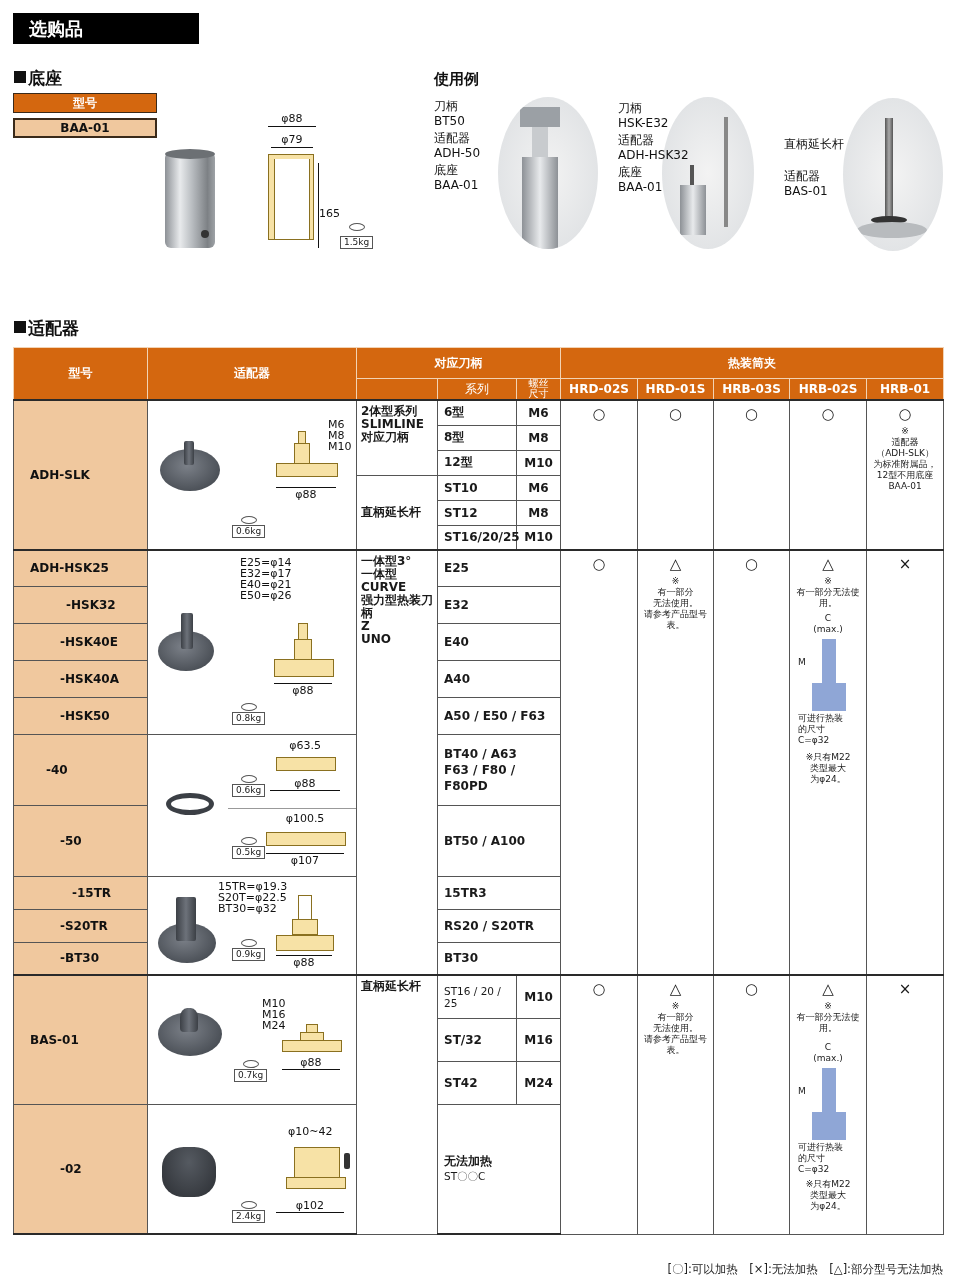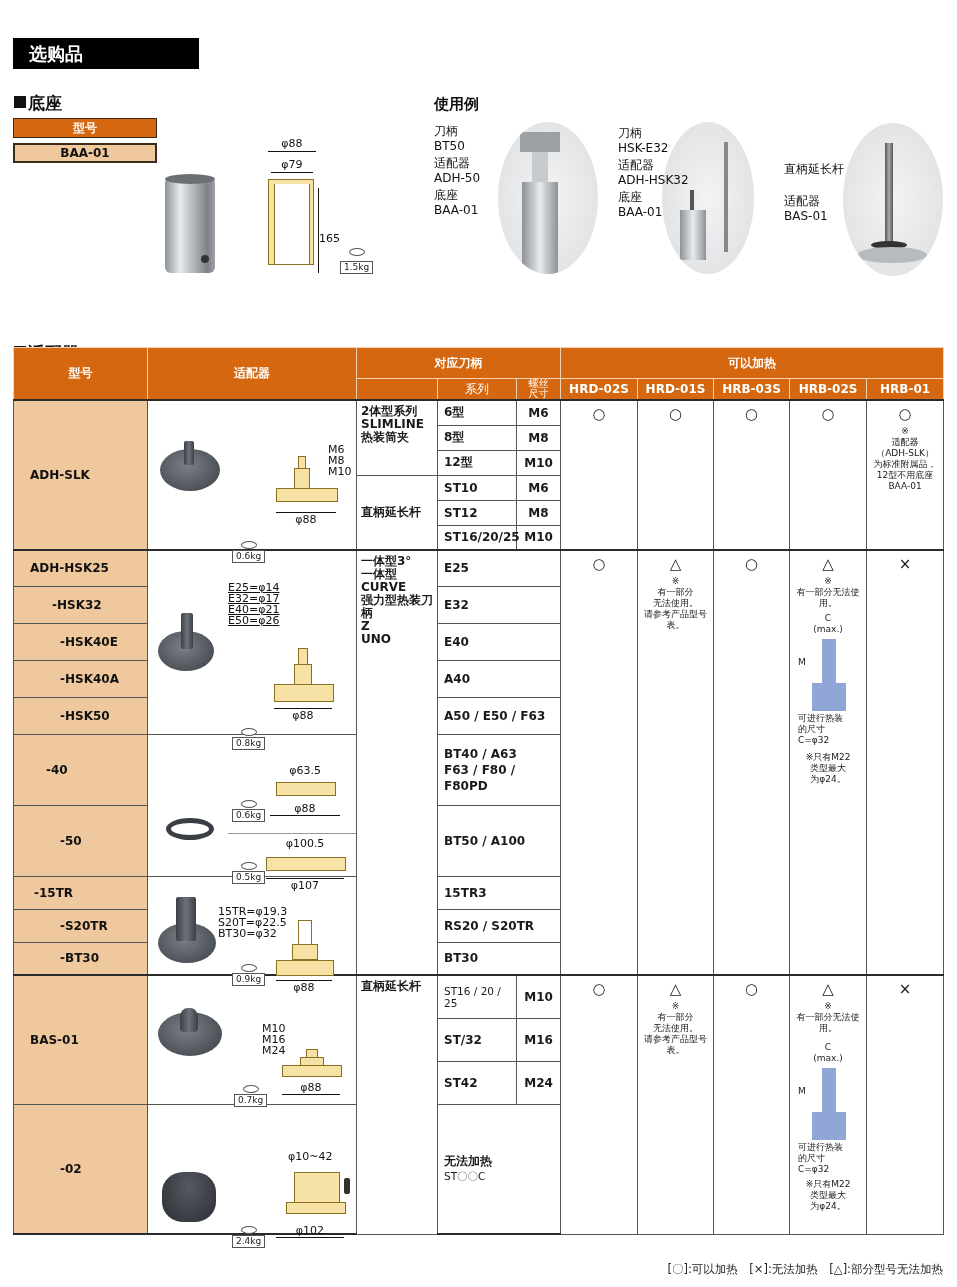"选购品" .abs { margin-top: 25px -> none }
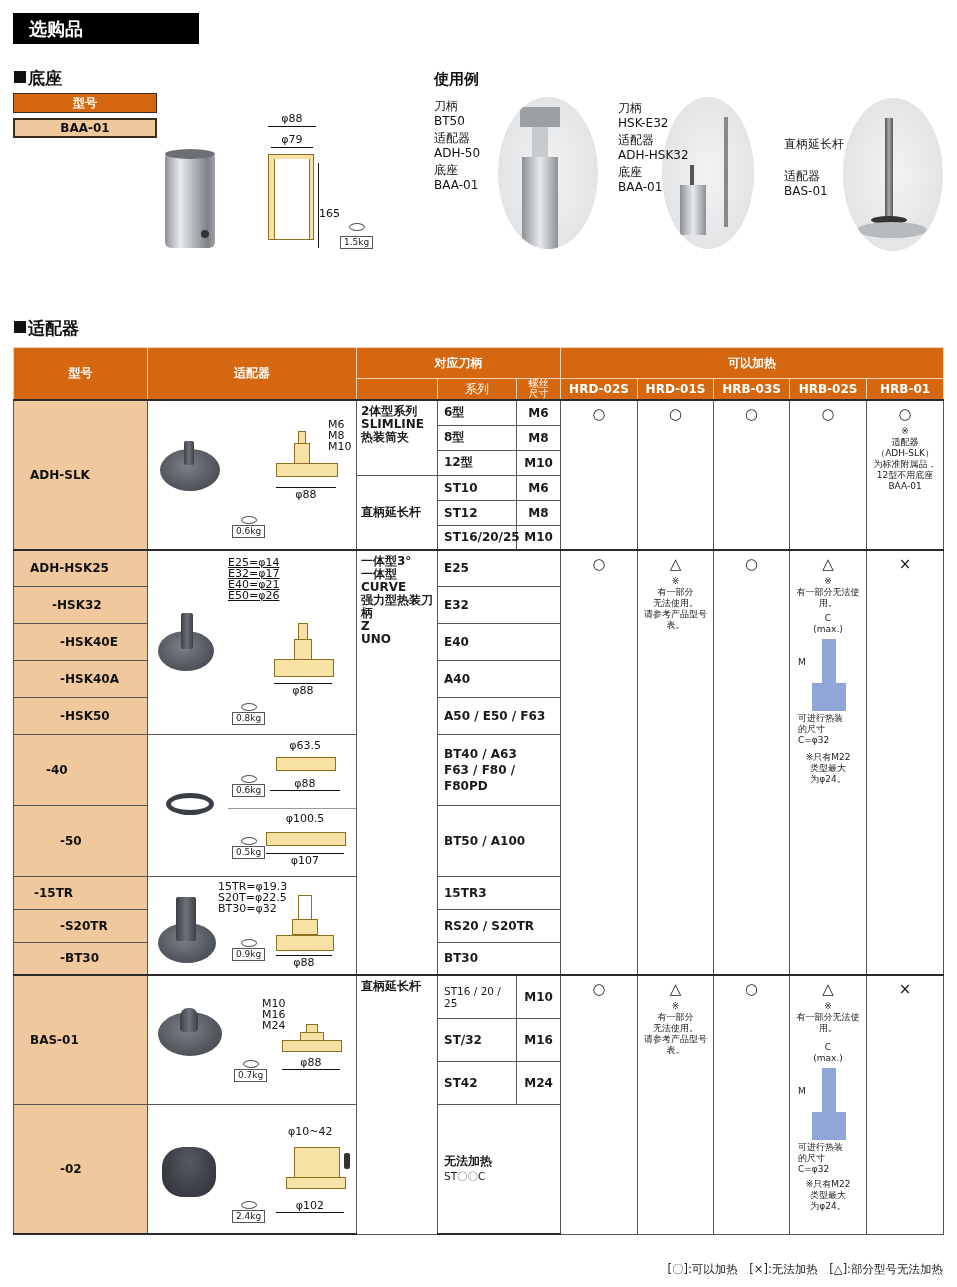"可以加热" th { text: 可以加热 -> 热装筒夹 }
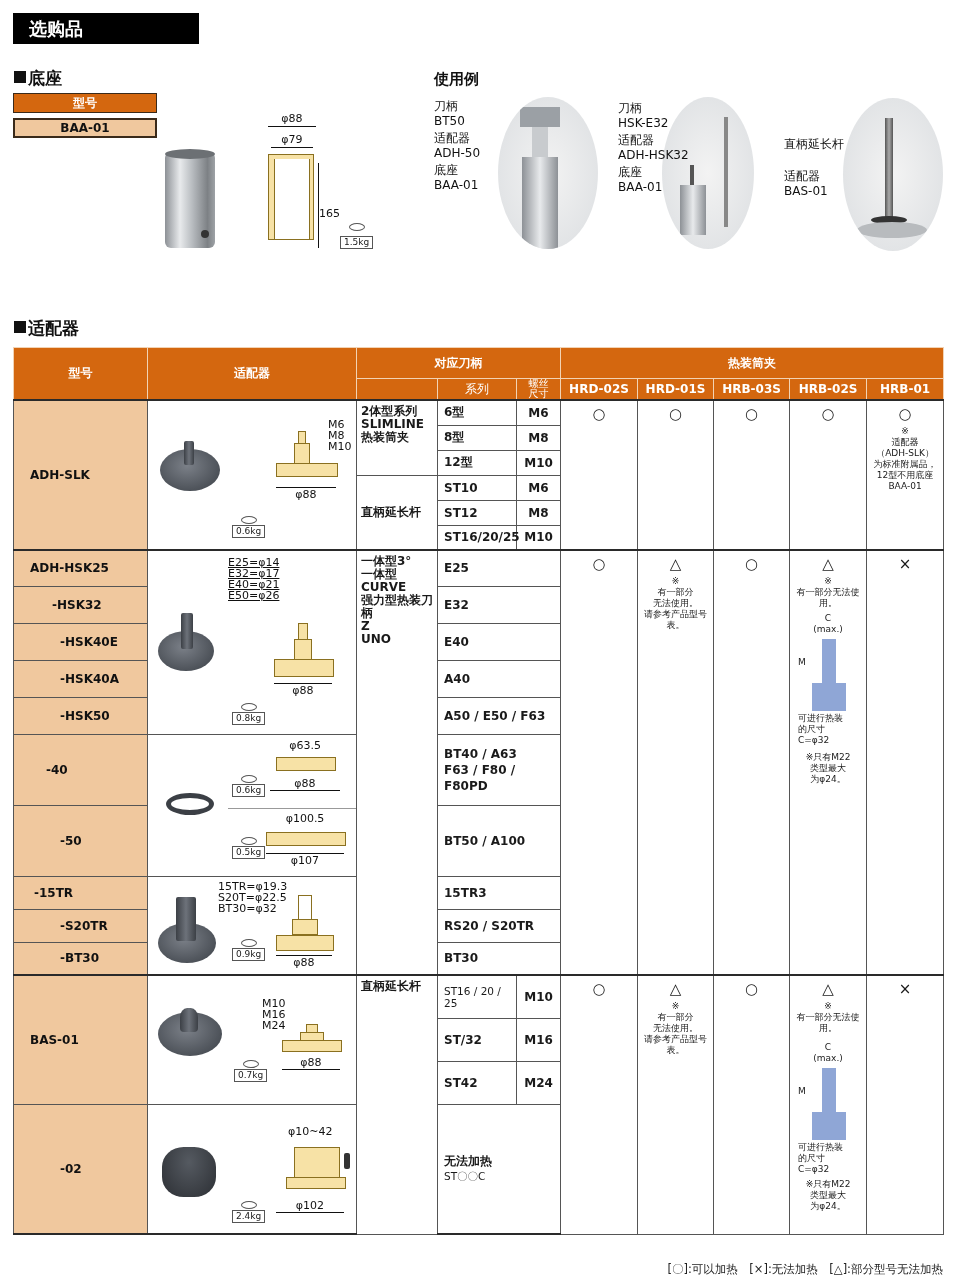"2体型系列" td.type-cell { text: 热装筒夹 -> 对应刀柄 }
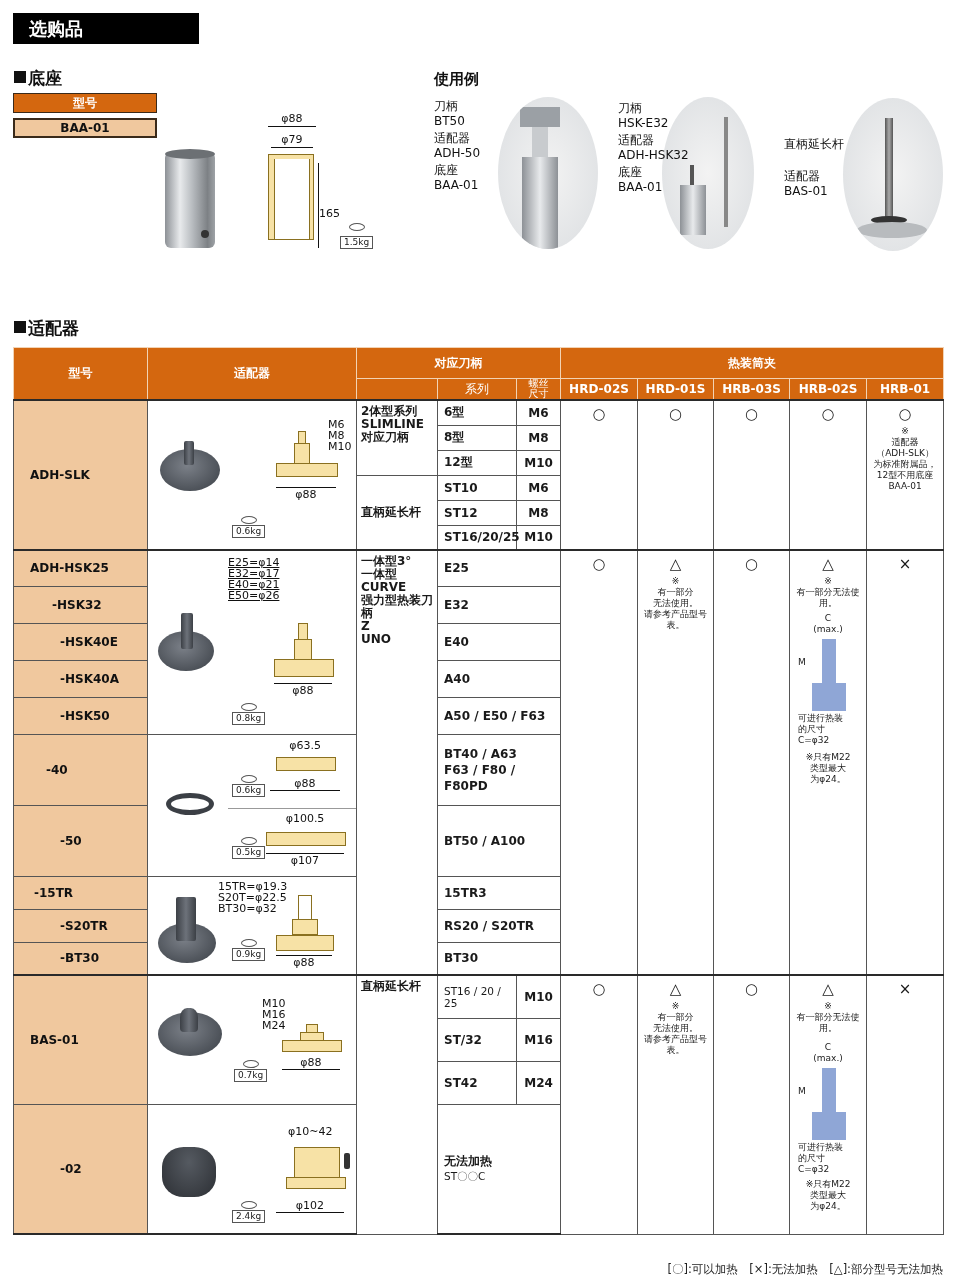"E25=φ14" div.abs { left: 80px -> 92px; text-decoration: underline -> none }
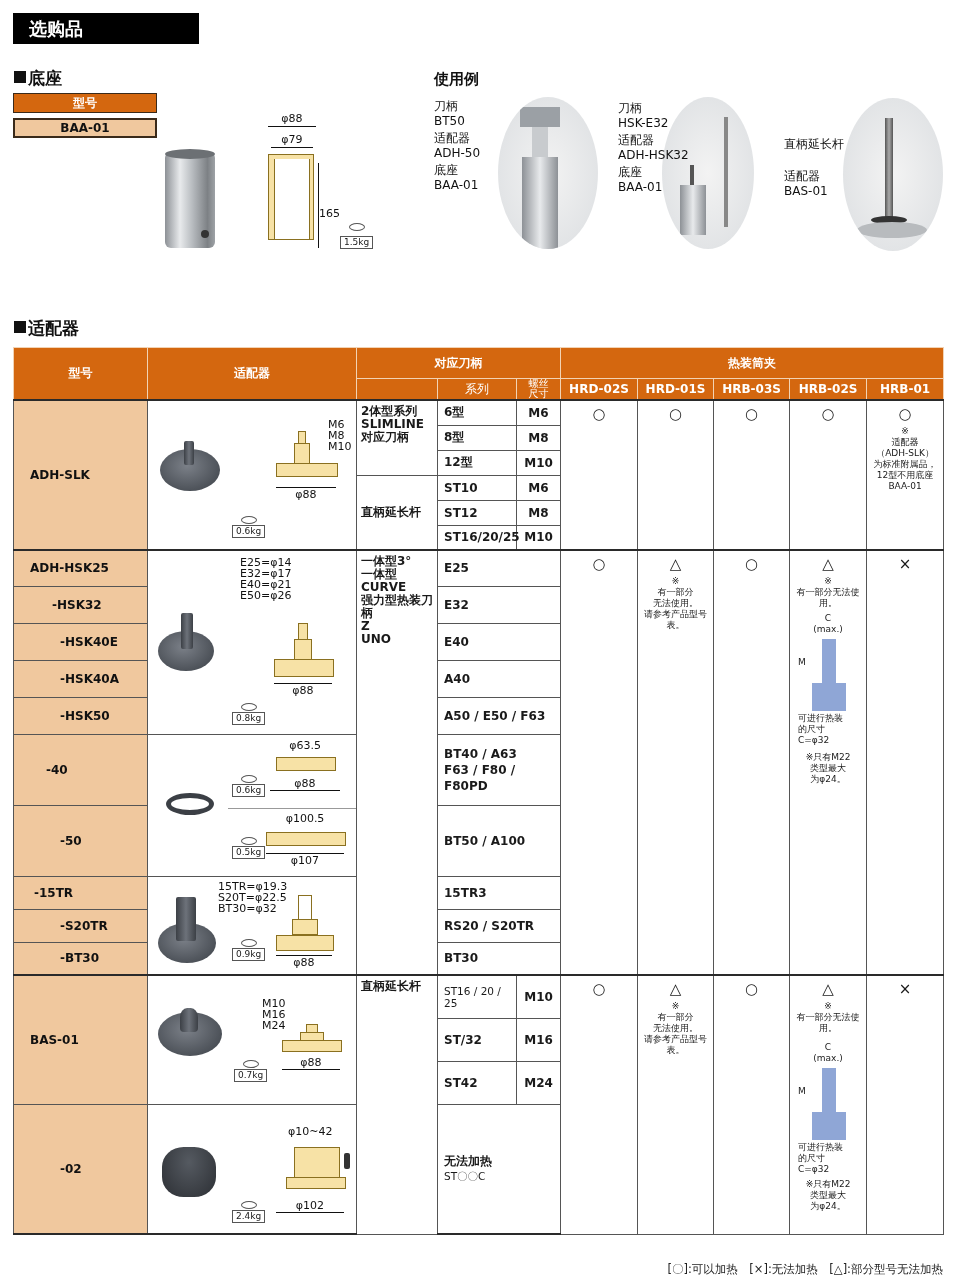"-HSK32" td.model-cell { padding-left: 38px -> 52px }
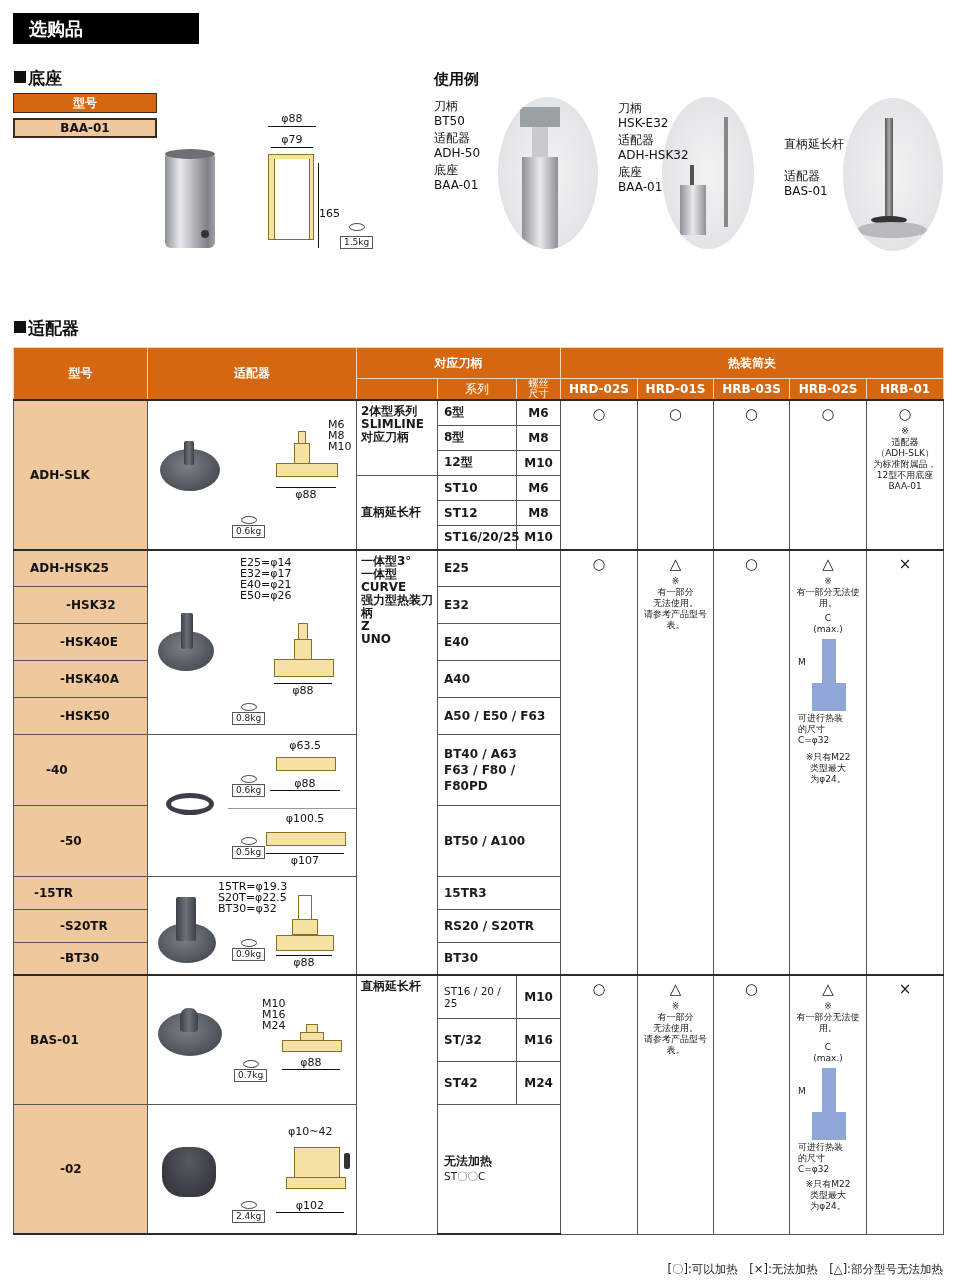"-15TR" td.model-cell { padding-left: 20px -> 58px }
